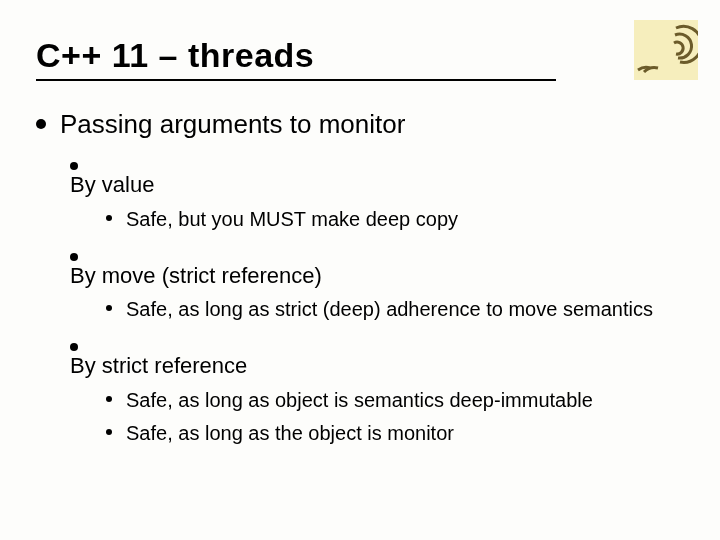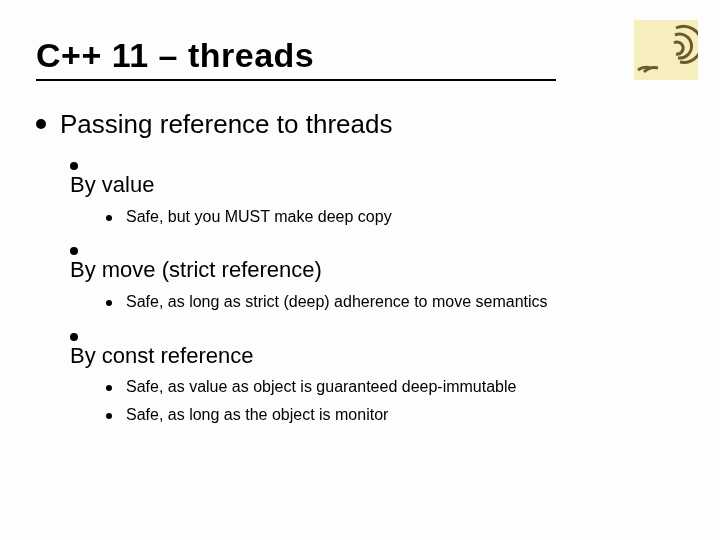"Passing reference to threads" div.text { text: reference to threads -> arguments to monitor }
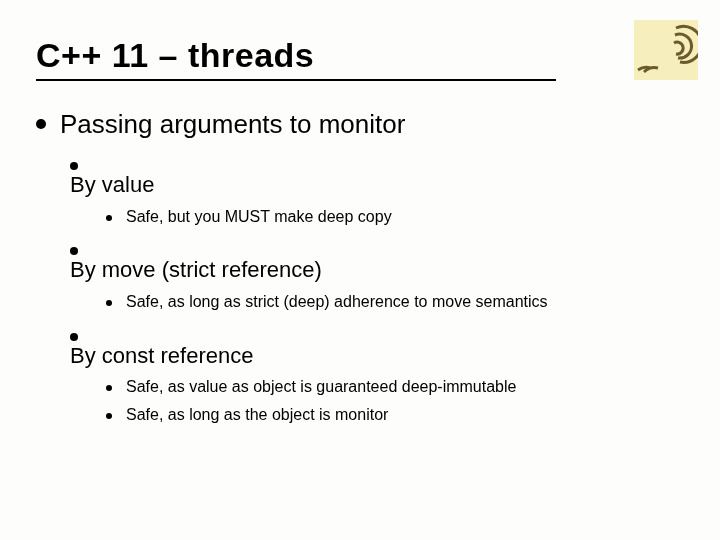"Safe, but you MUST make" .lvl3 { font-size: 16px -> 20px }
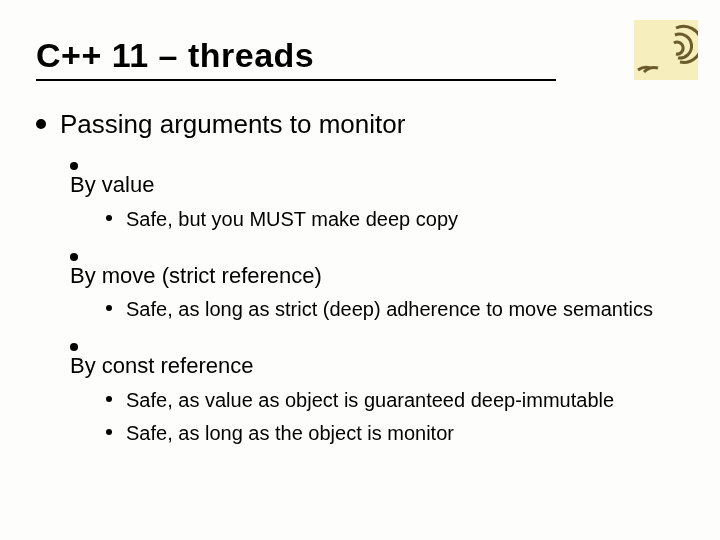"By const reference" div.text { text: const -> strict }
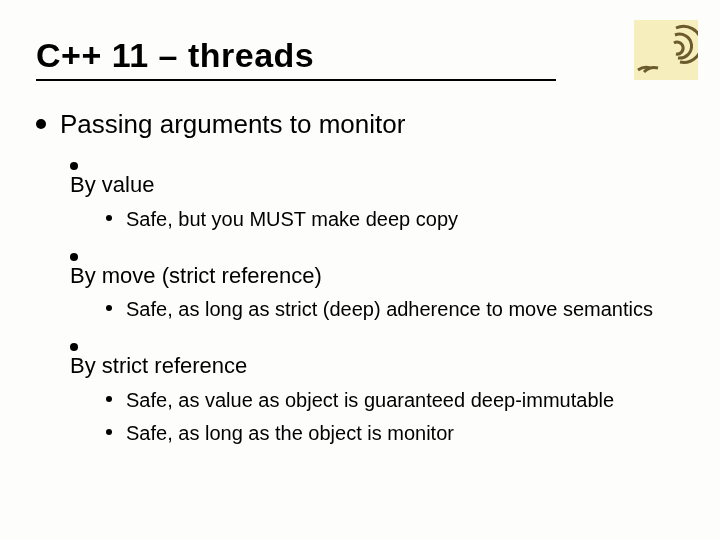"Safe, as value as object" div.text { text: value as object is guaranteed -> long as object is semantics }
